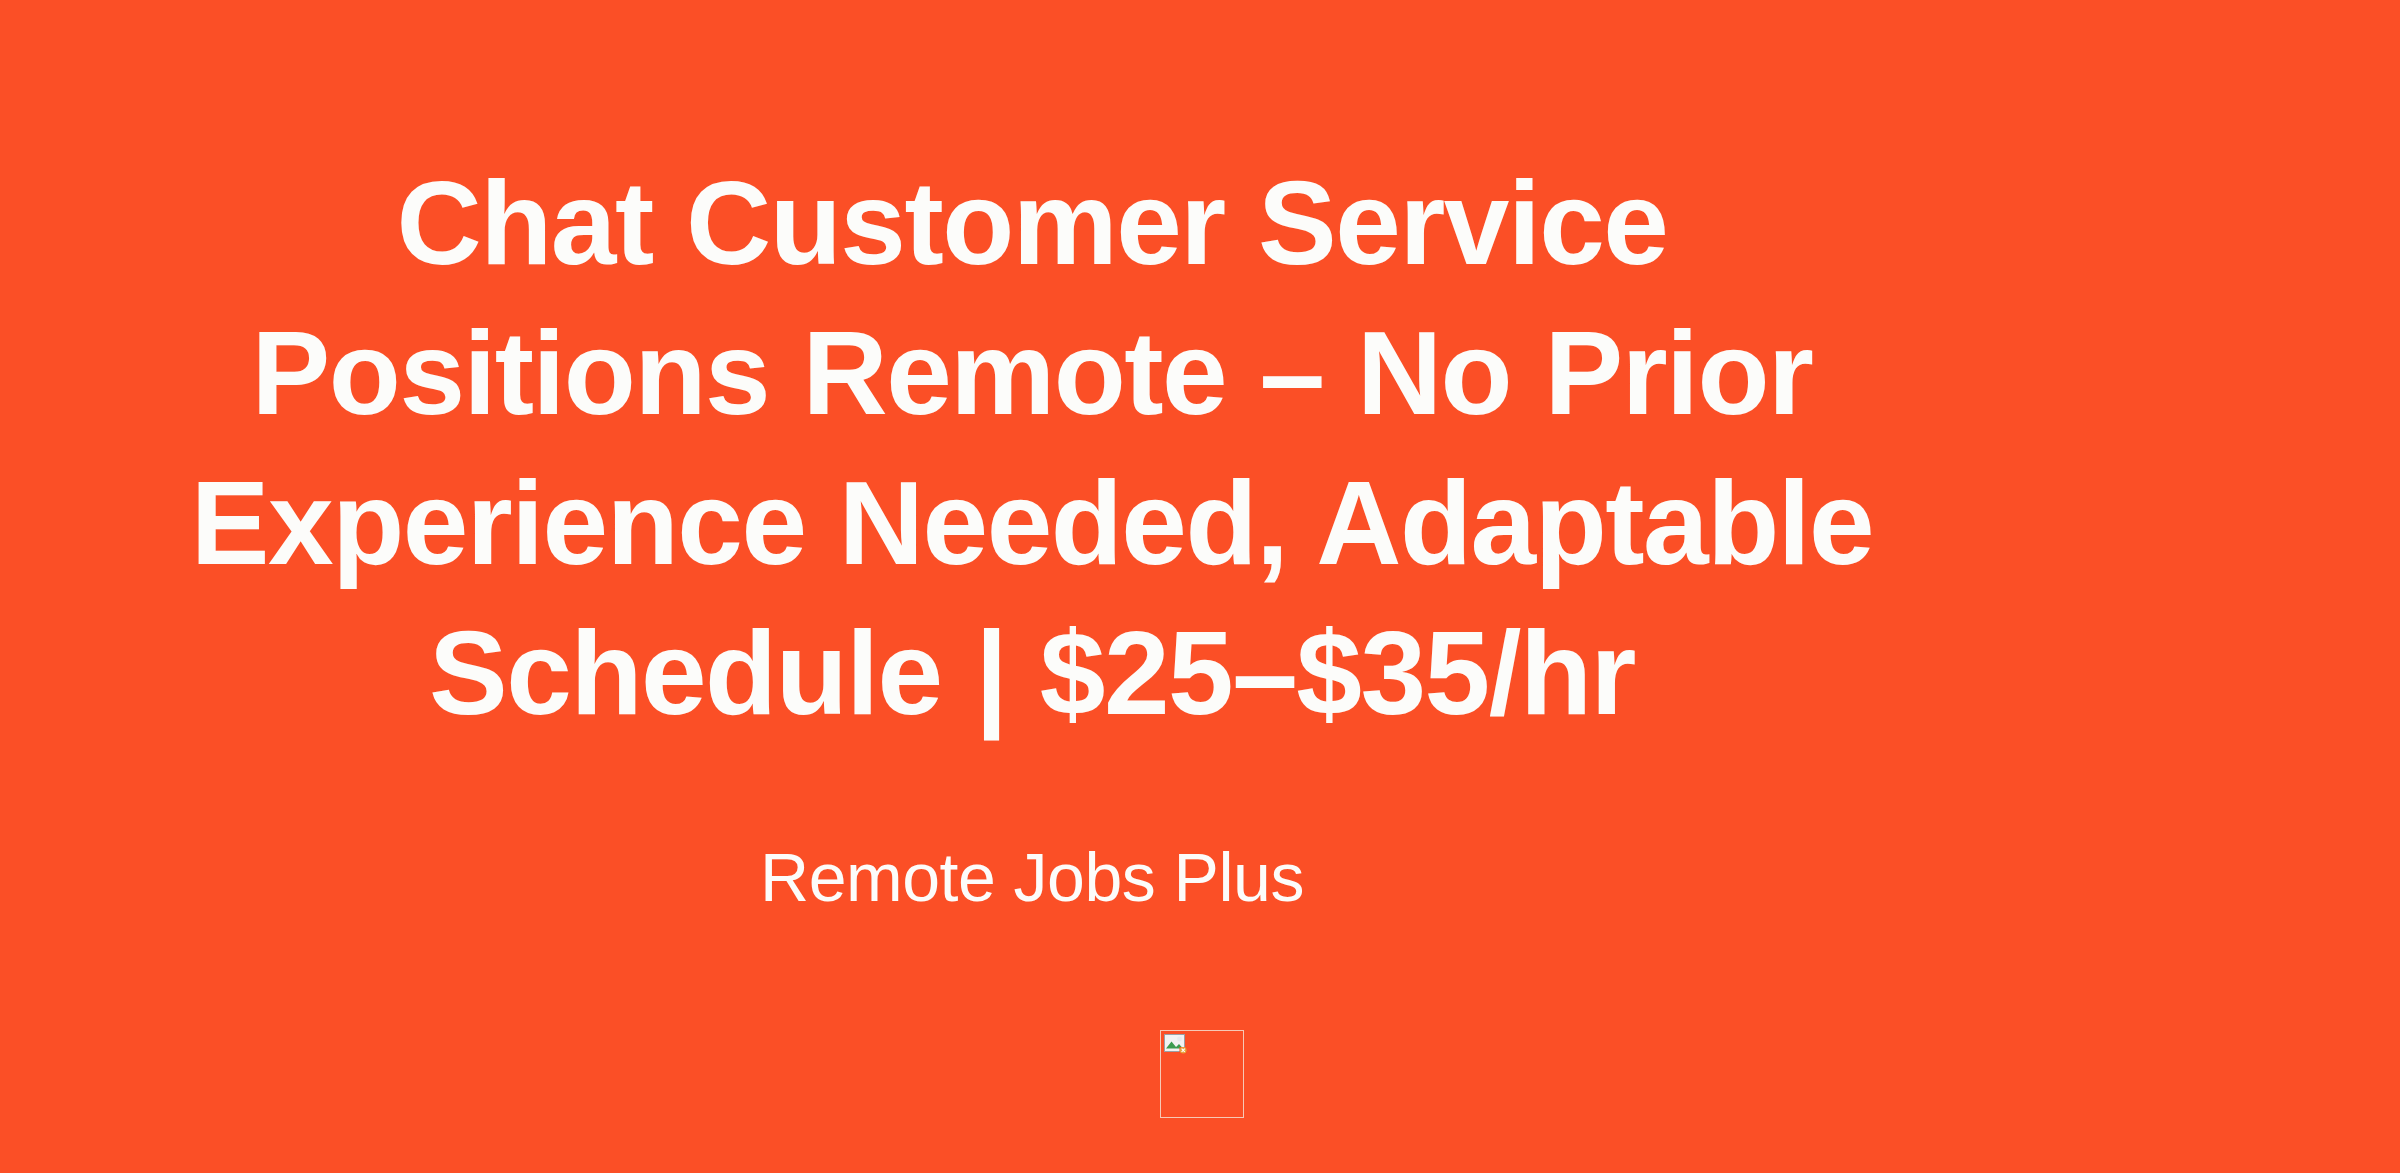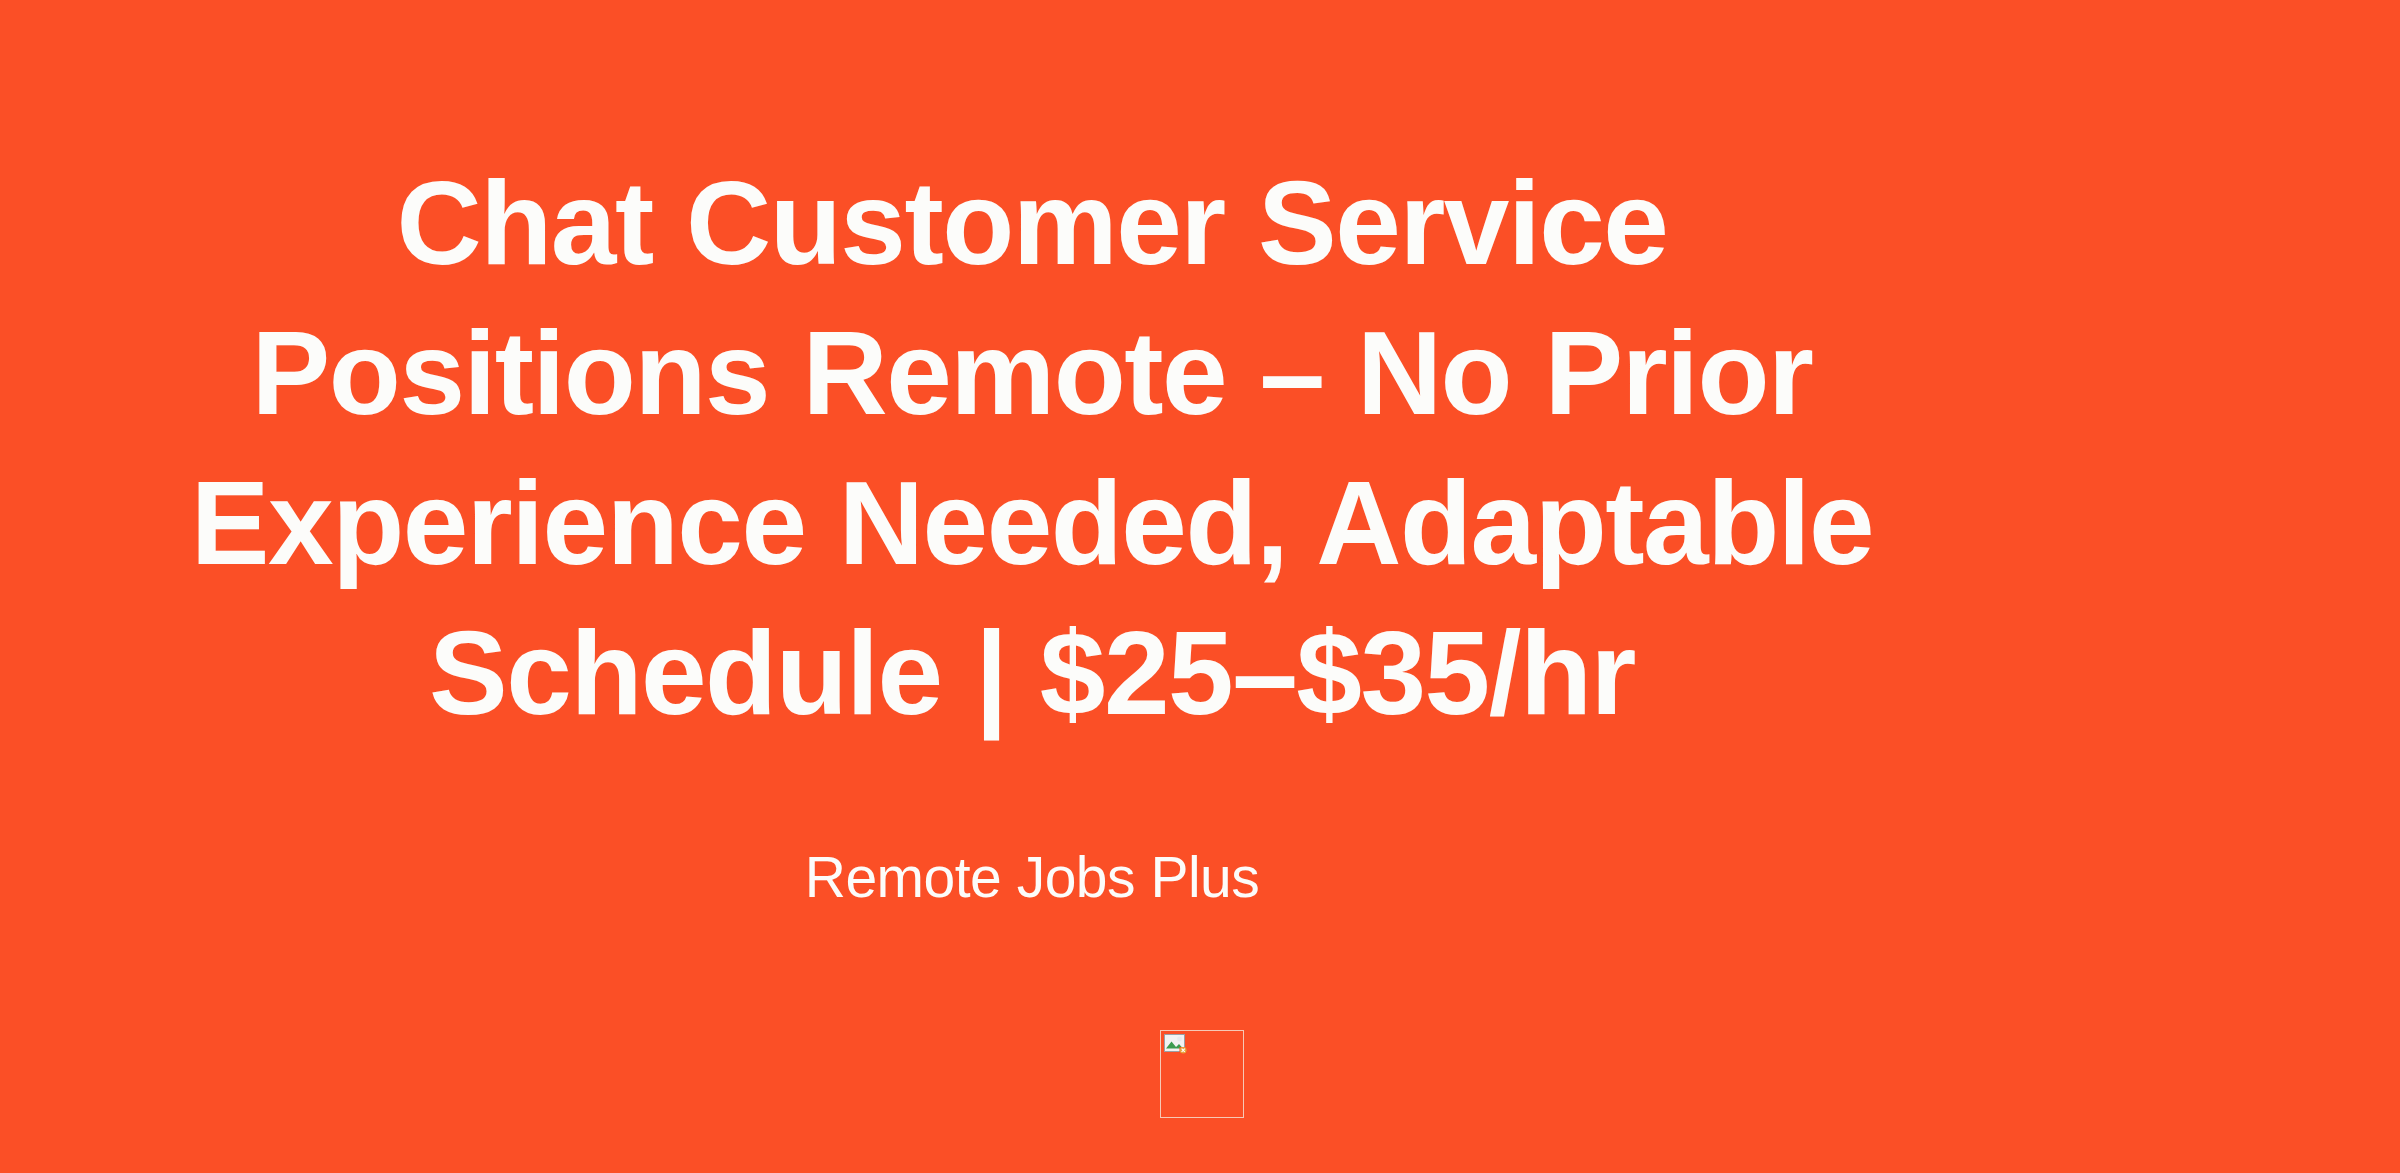"Remote Jobs Plus" .subtitle { font-size: 57px -> 68px }
